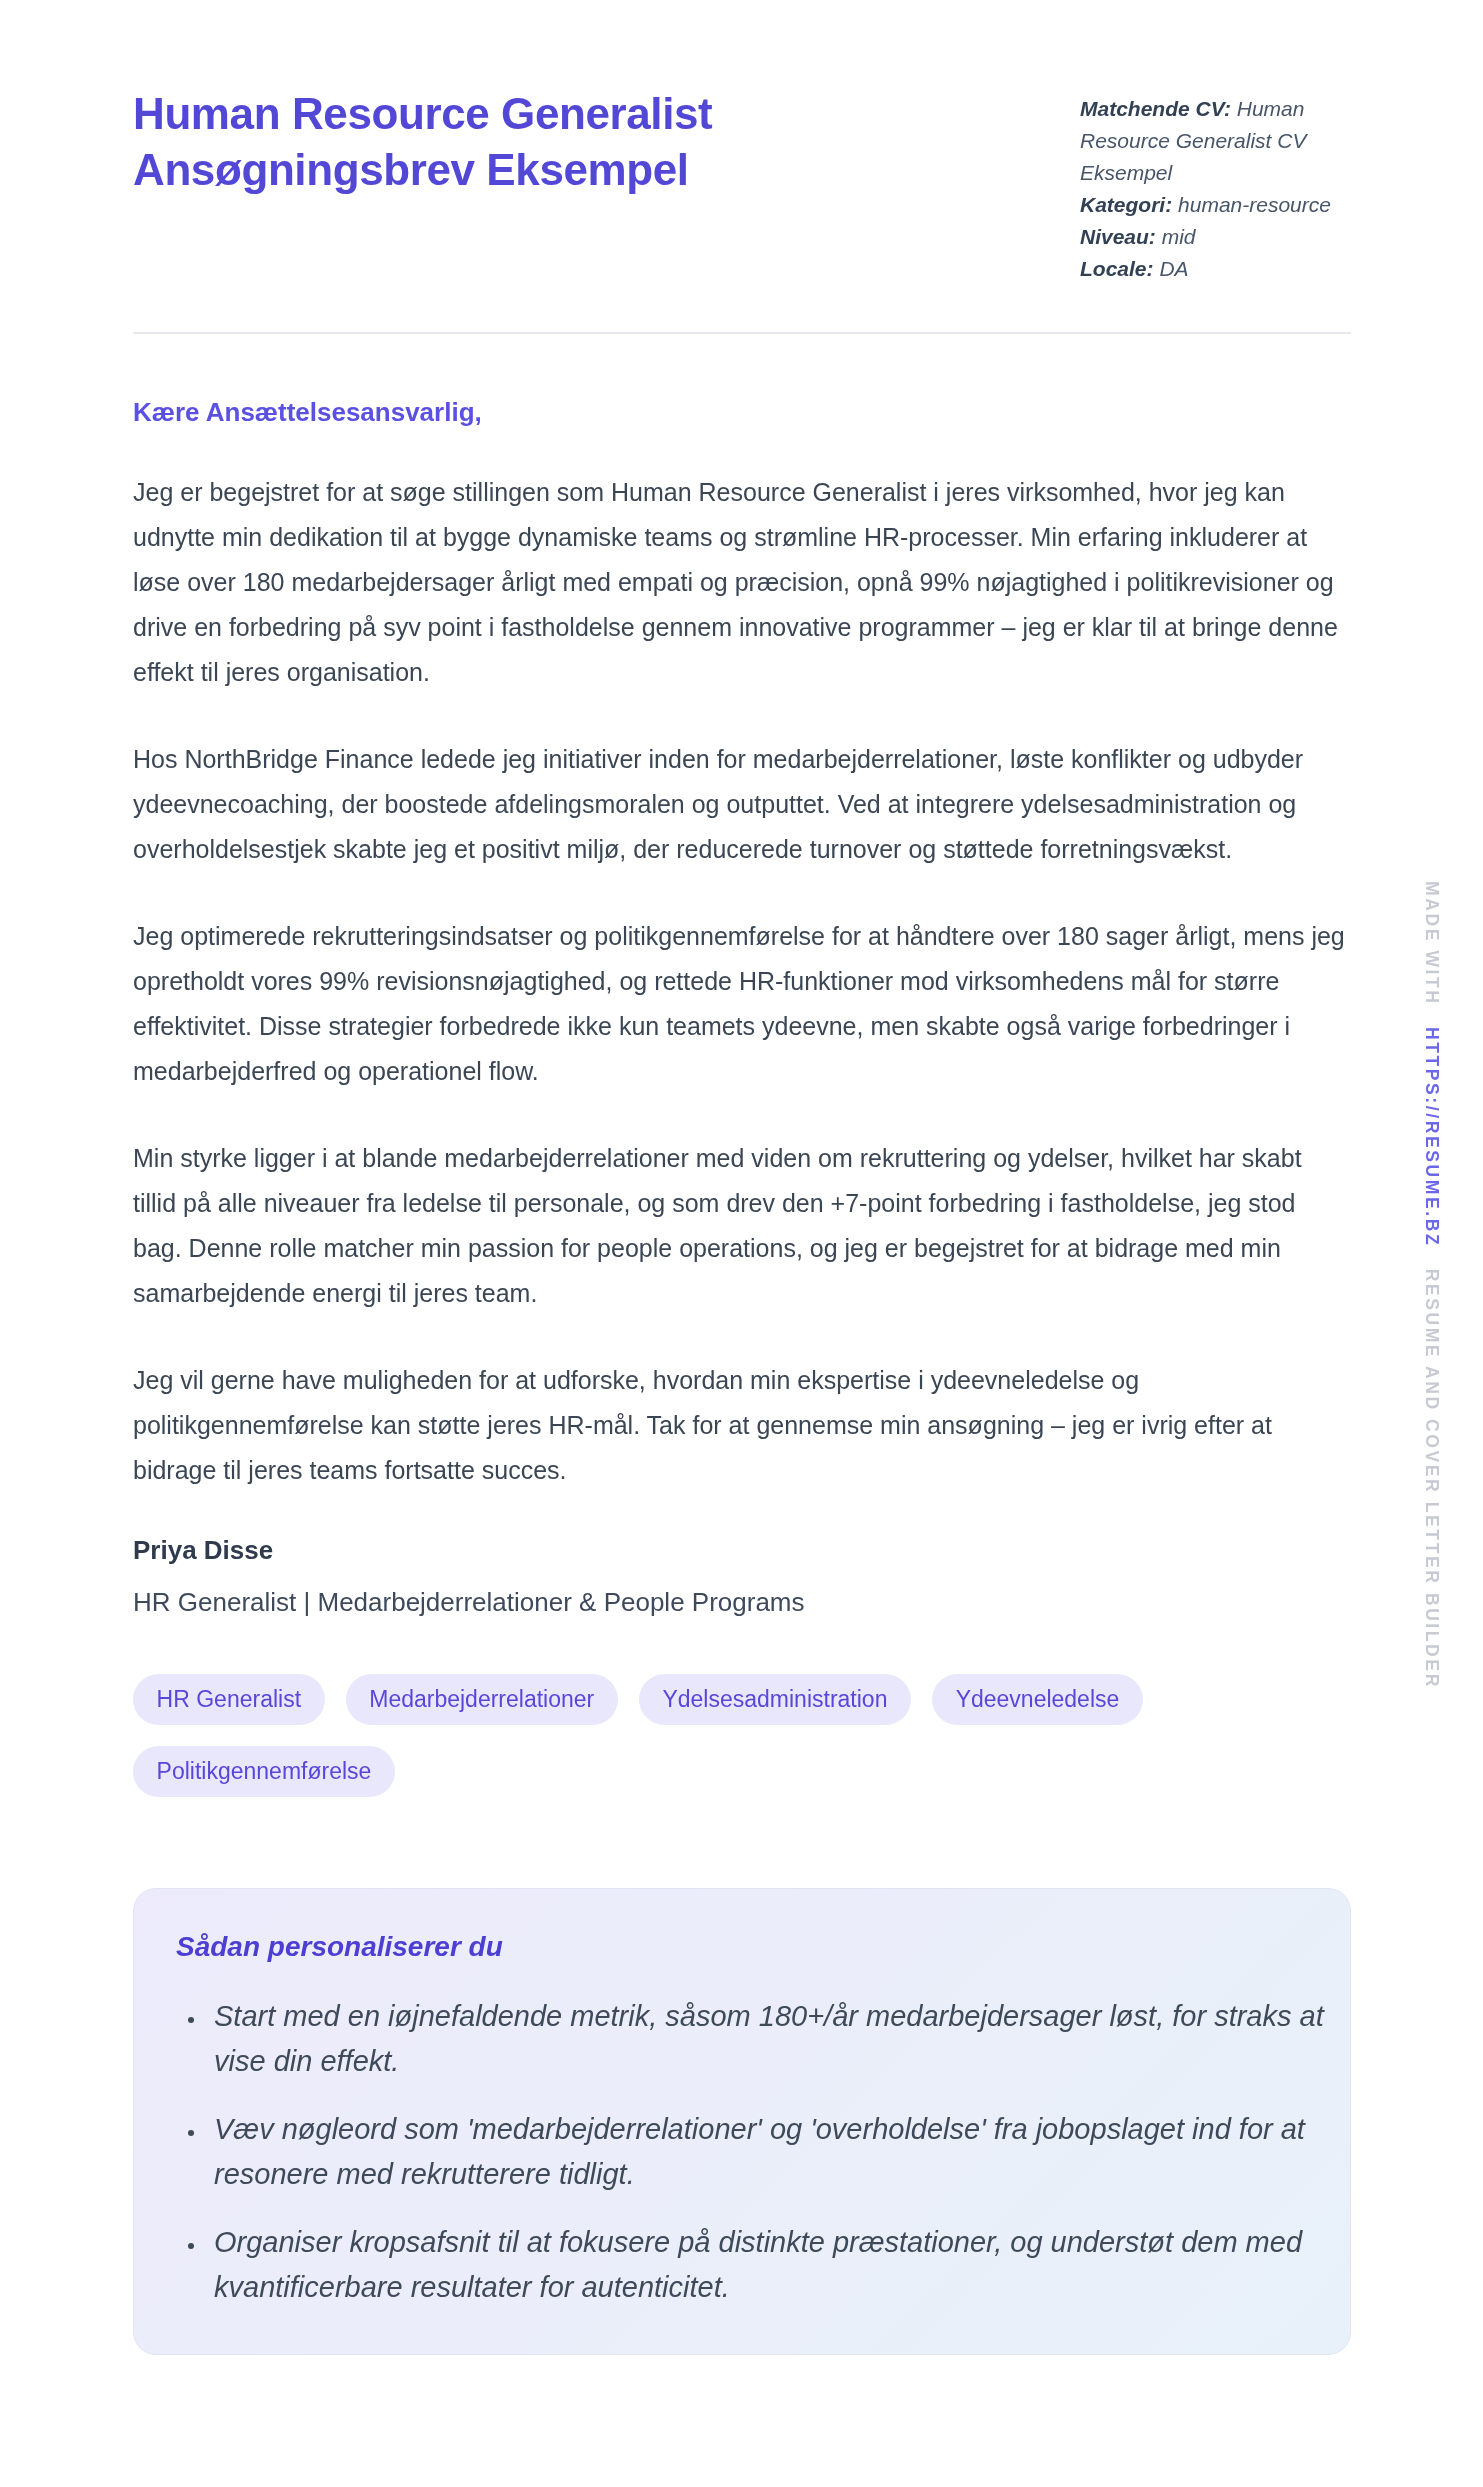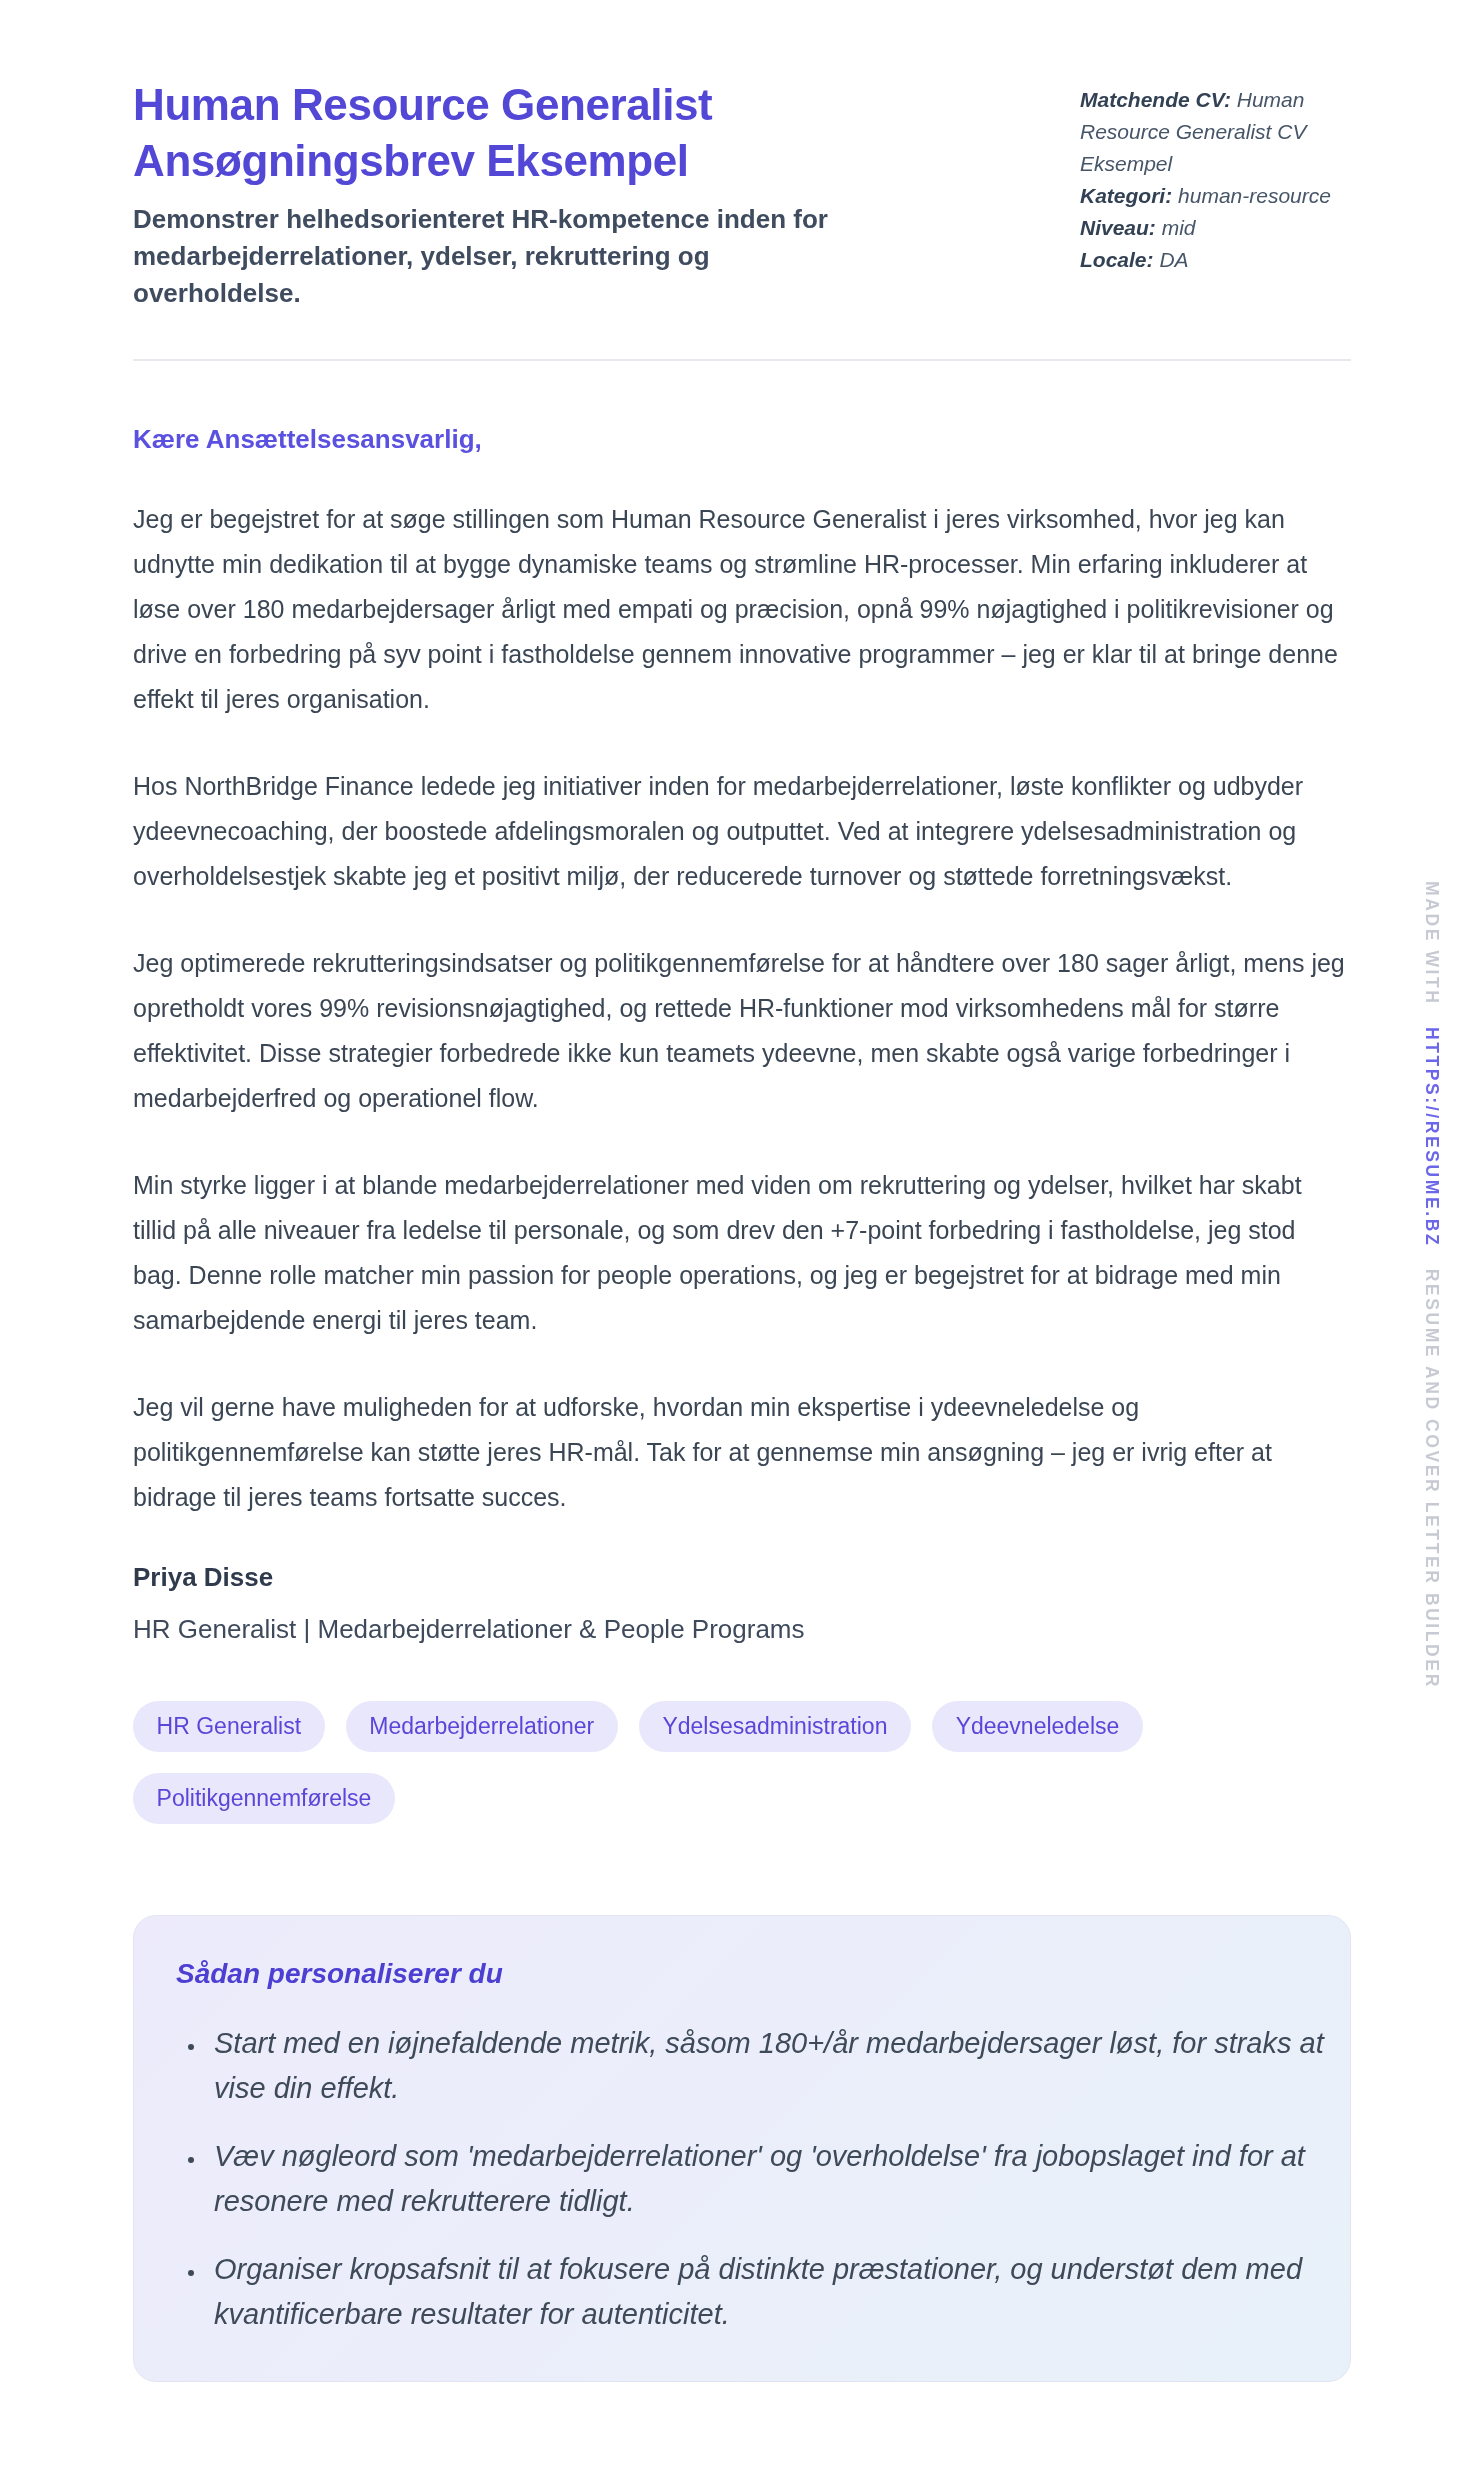"Human Resource Generalist Ansøgningsbrev" .container { margin: 0 auto -> 9px auto }
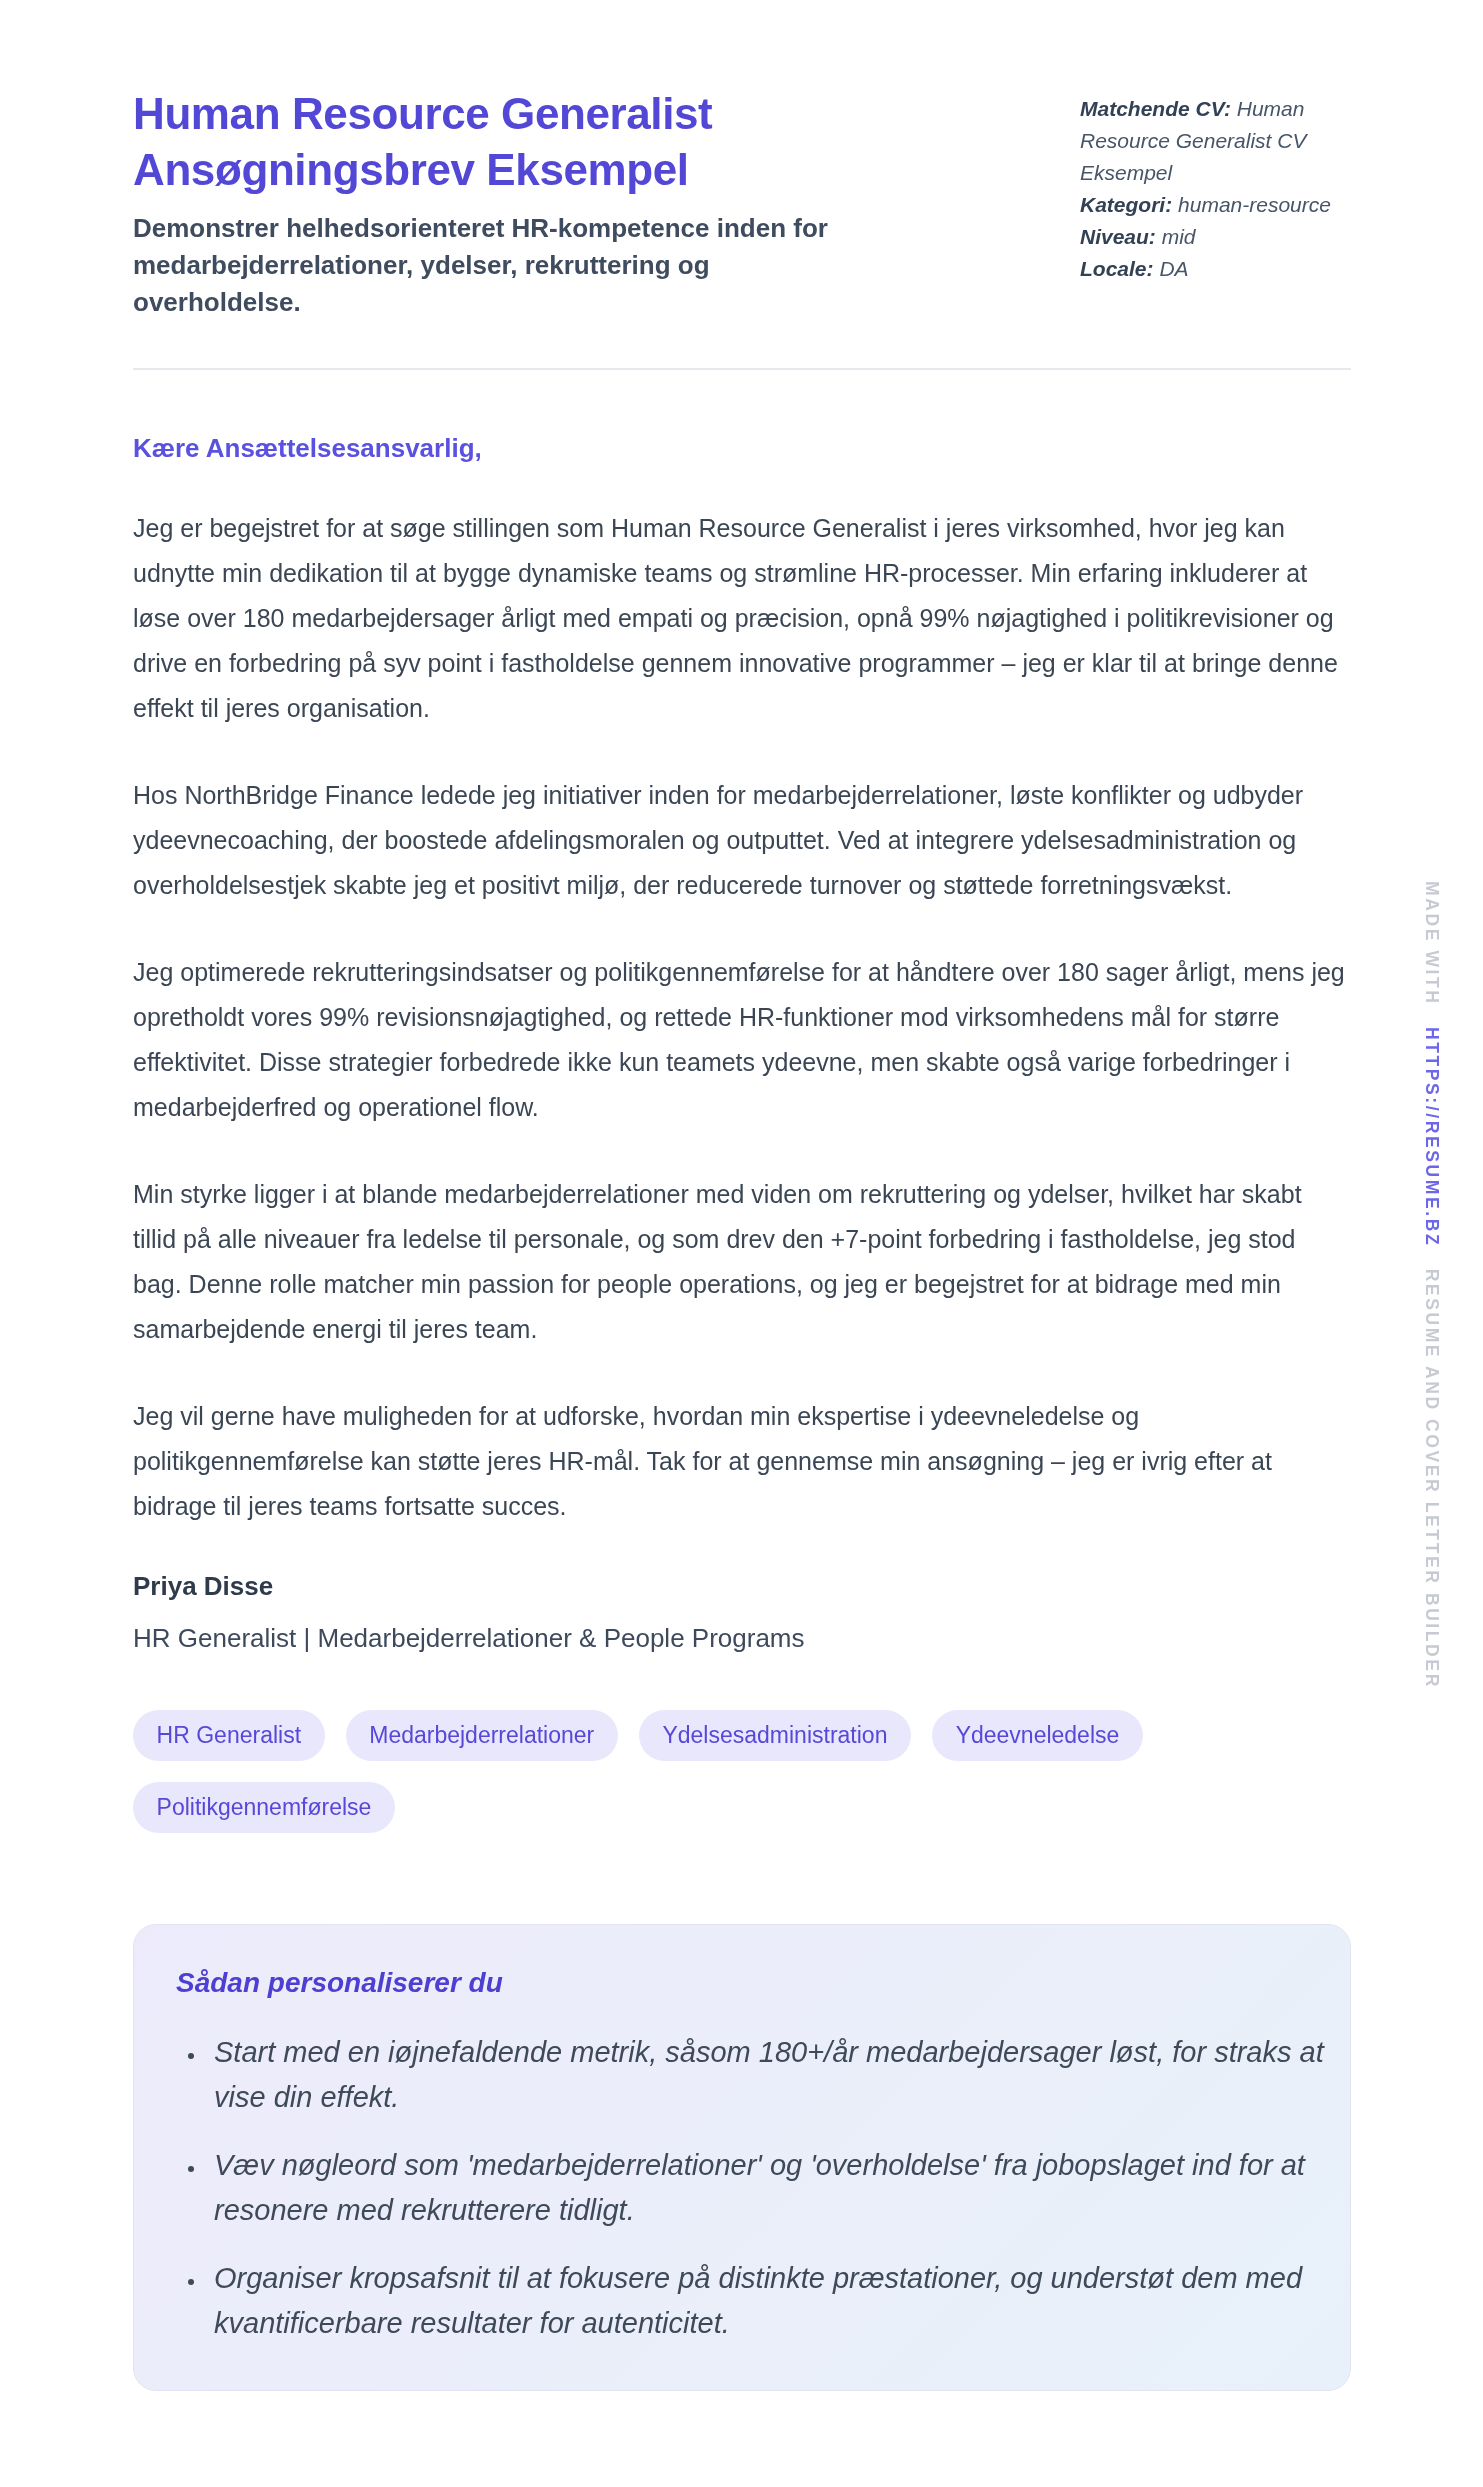"Demonstrer helhedsorienteret" p.page-subtitle { html: <p>Demonstrer helhedsorienteret HR-kompetence inden for medarbejderrelationer, ydelser, rekruttering og overholdelse.</p> -> none }
